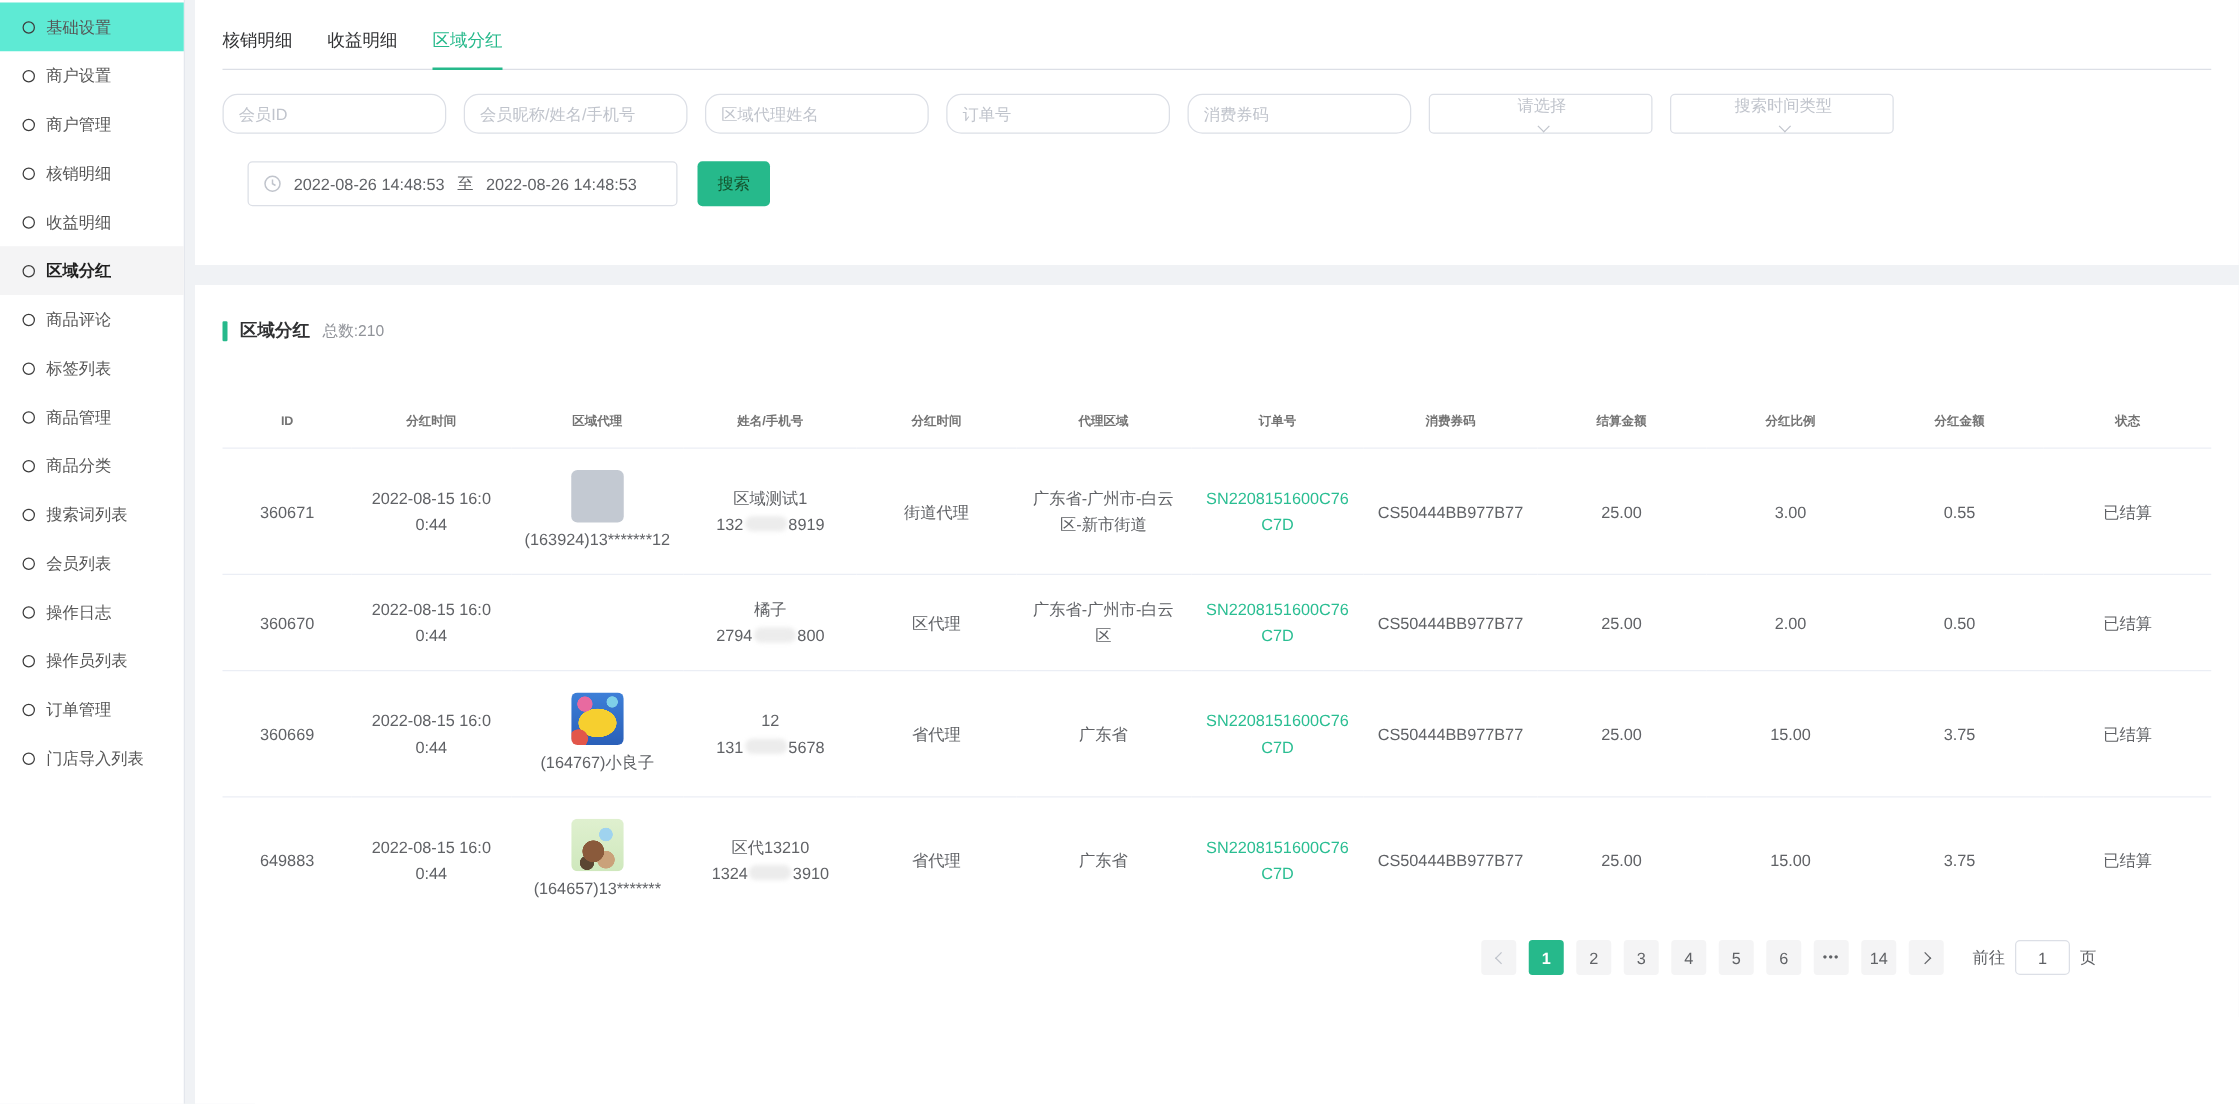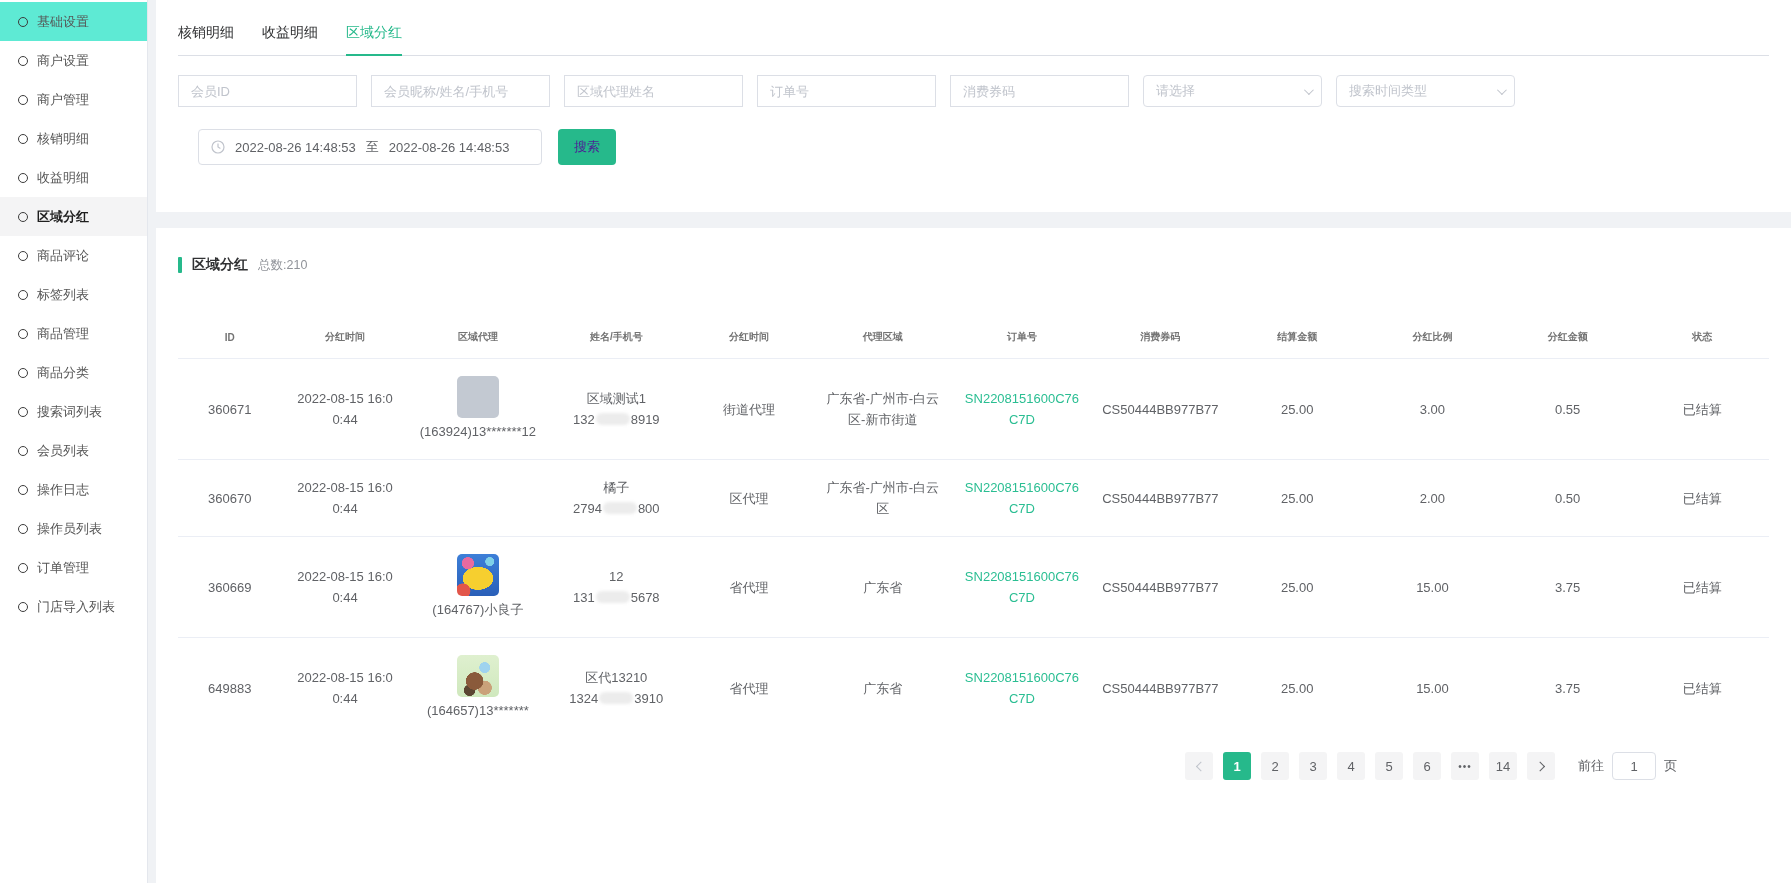"会员ID" .f-input { border-radius: 0 -> 12px }
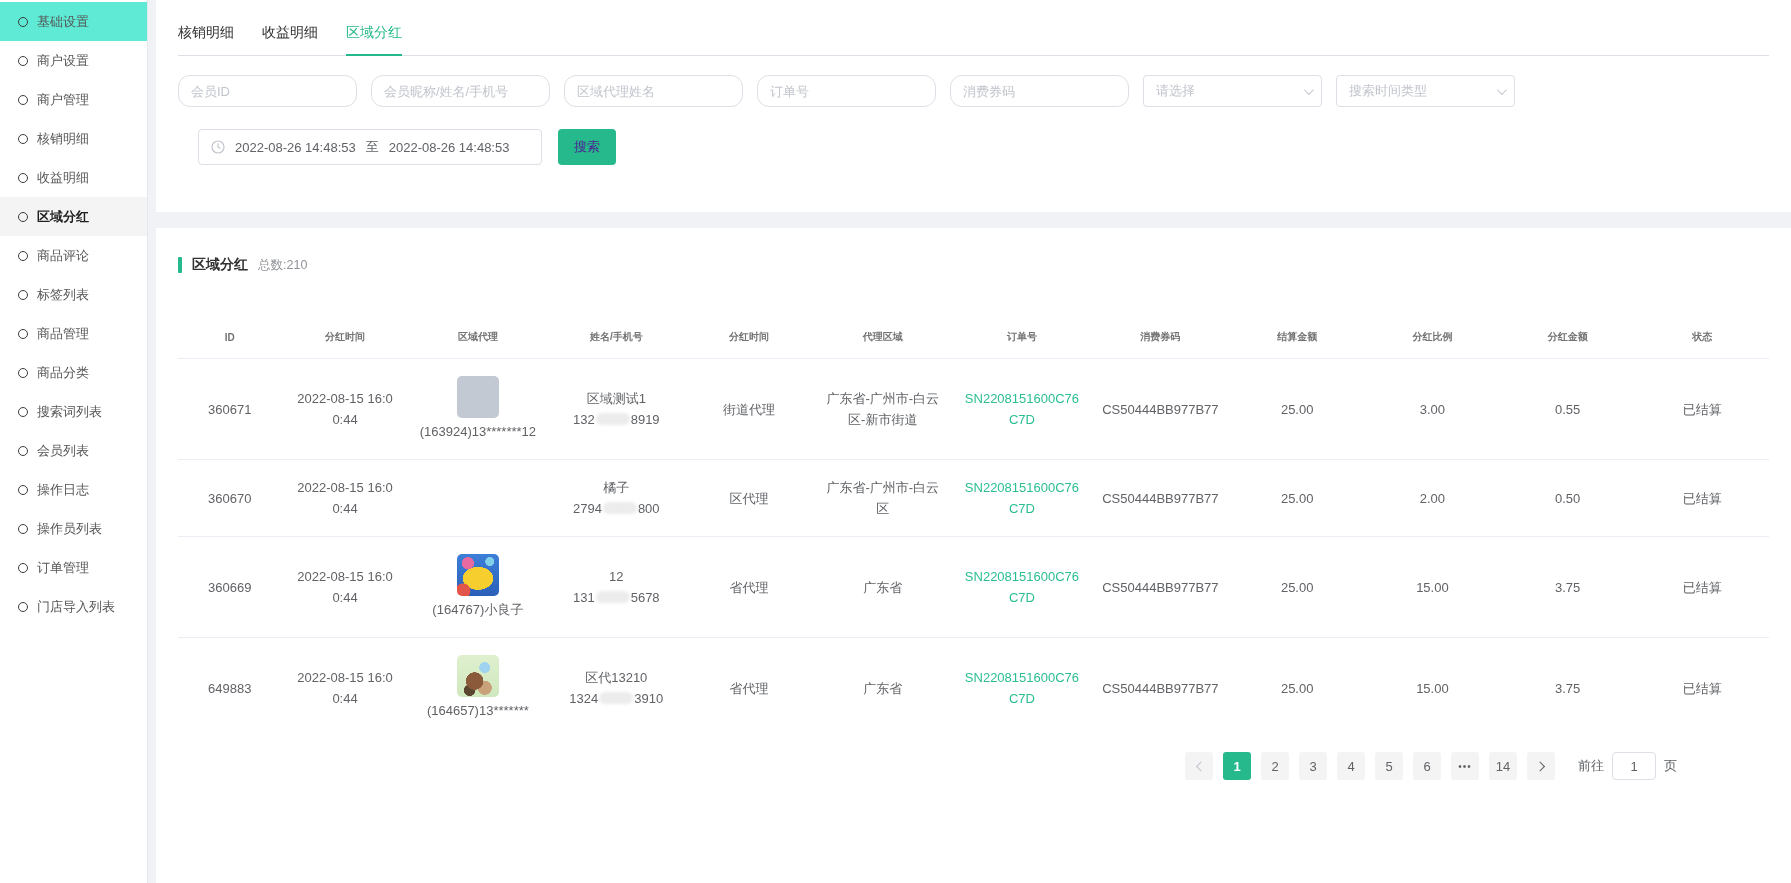"请选择" .f-select { flex-direction: none -> column }
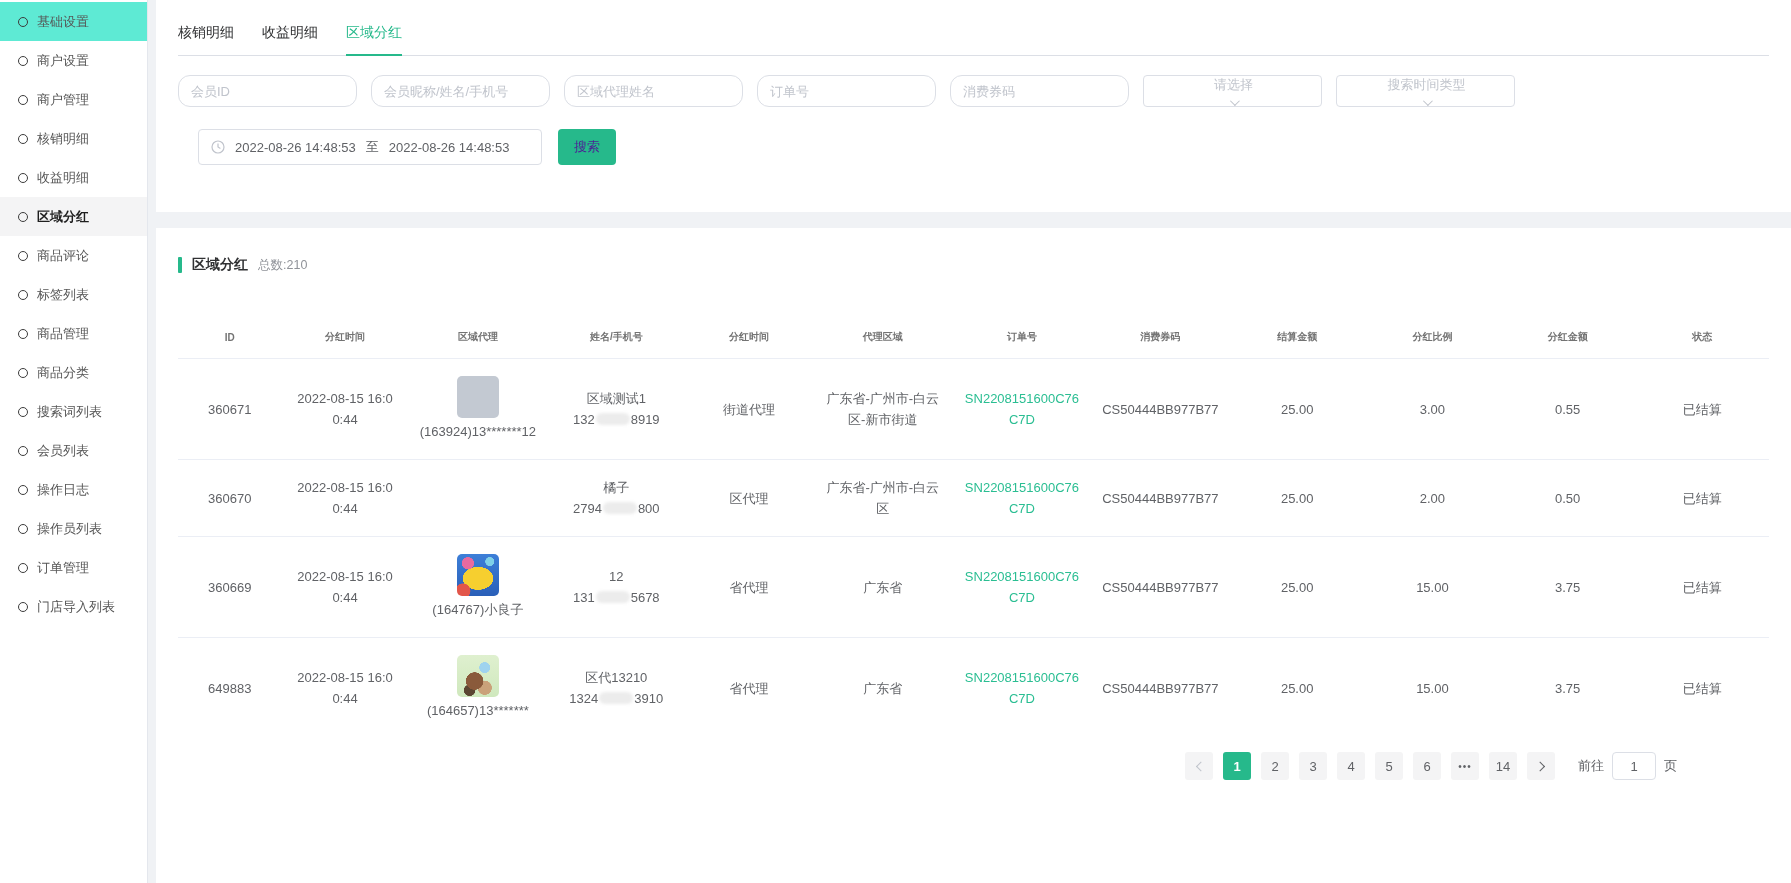"搜索" .btn-search { color: #4c1d95 -> #14532d }
